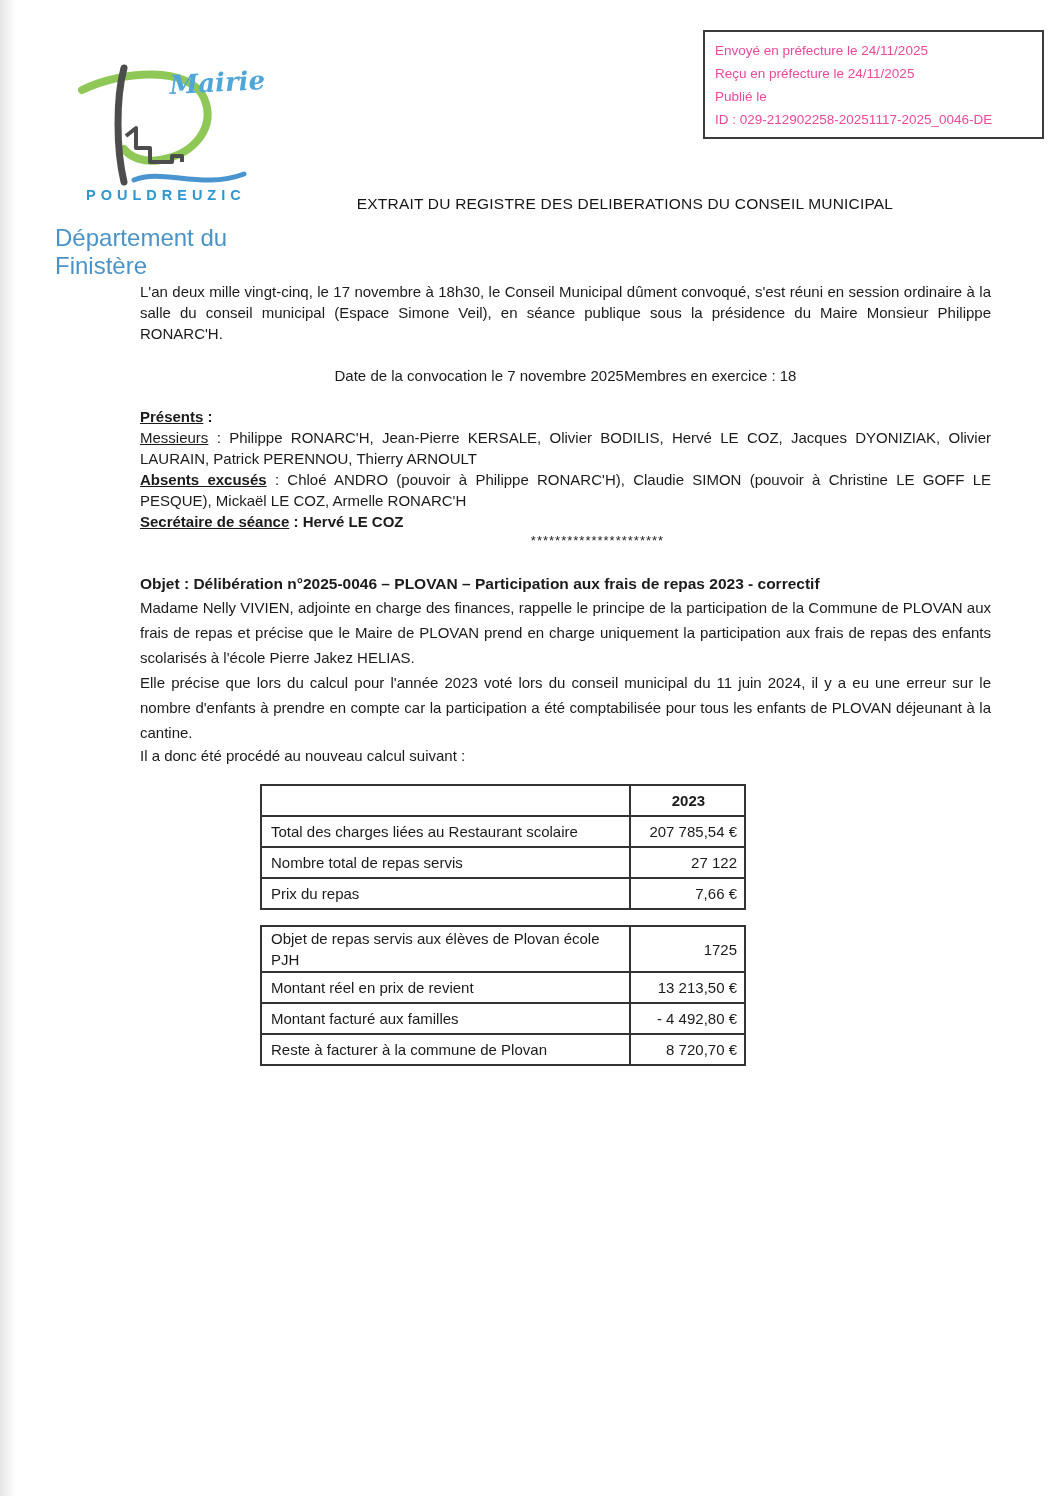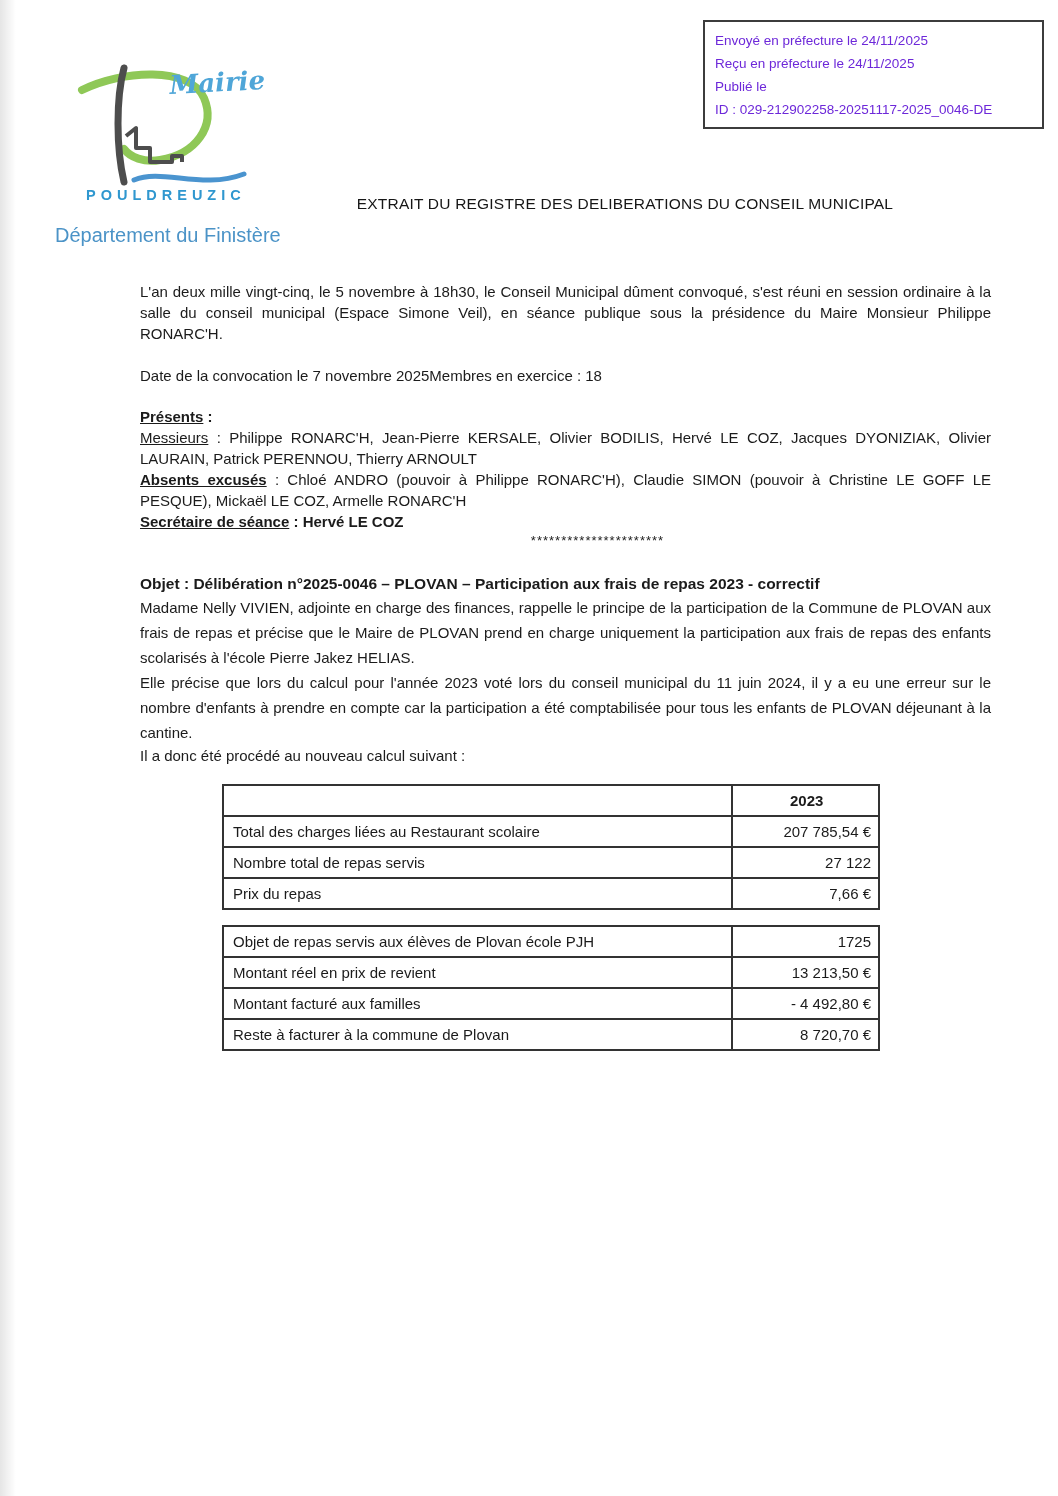"Envoyé en préfecture le 24/11/2025" .stamp { color: #6d28d9 -> #ec4899; top: 20px -> 30px }
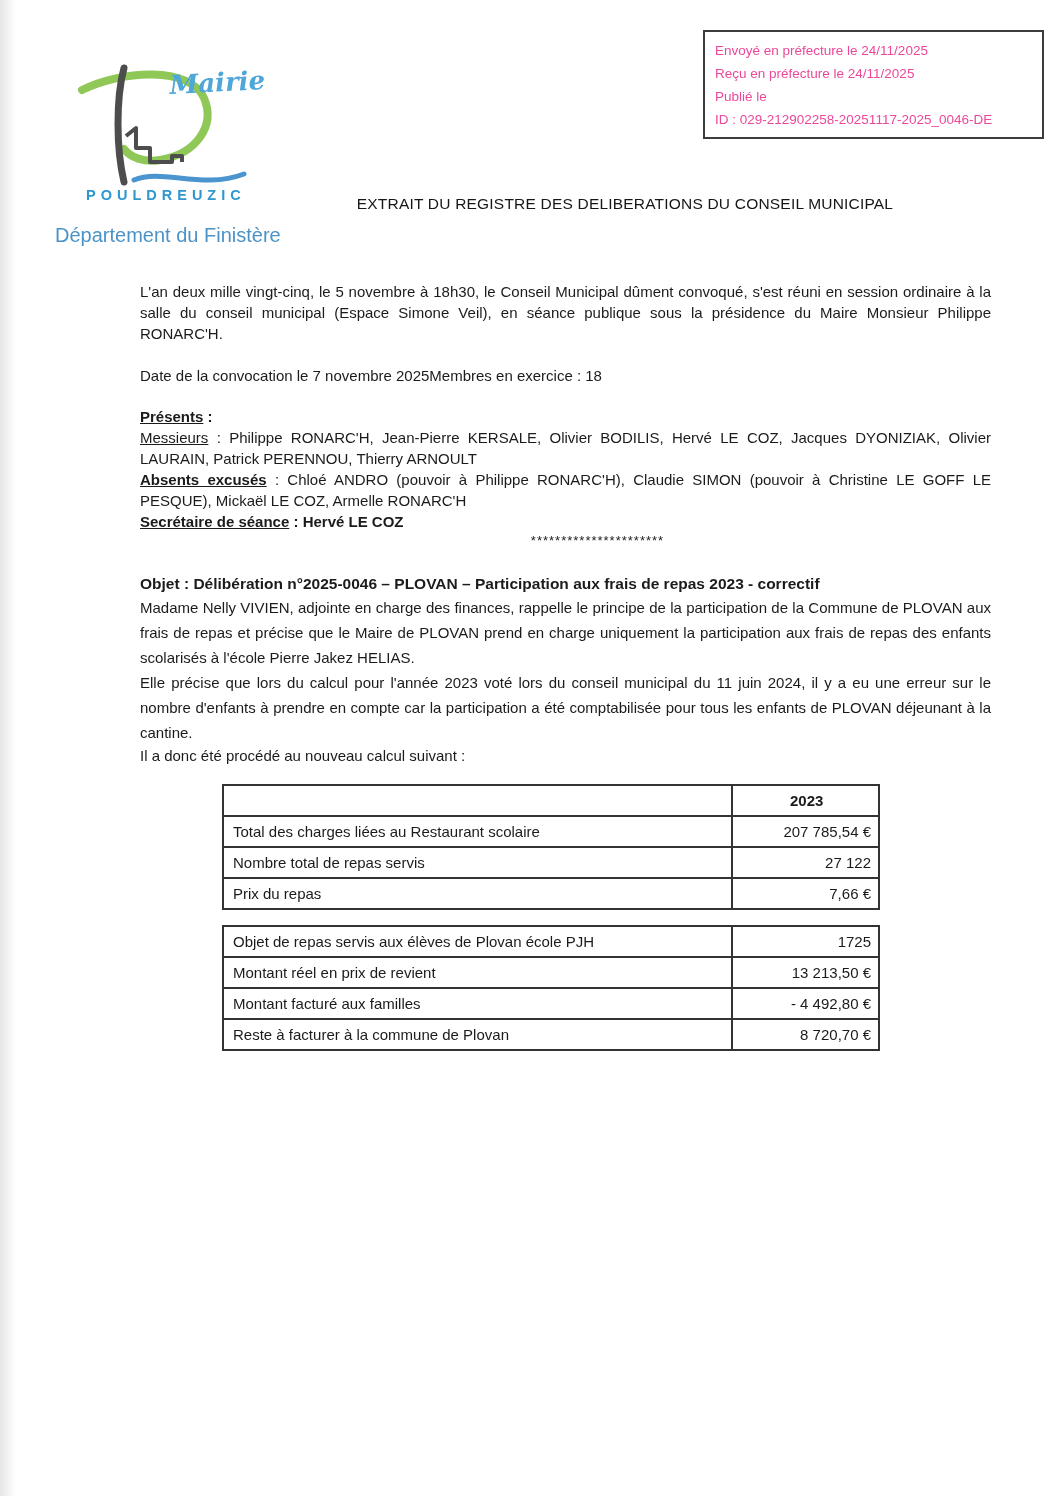"Département du Finistère" .departement { font-size: 20px -> 24px }
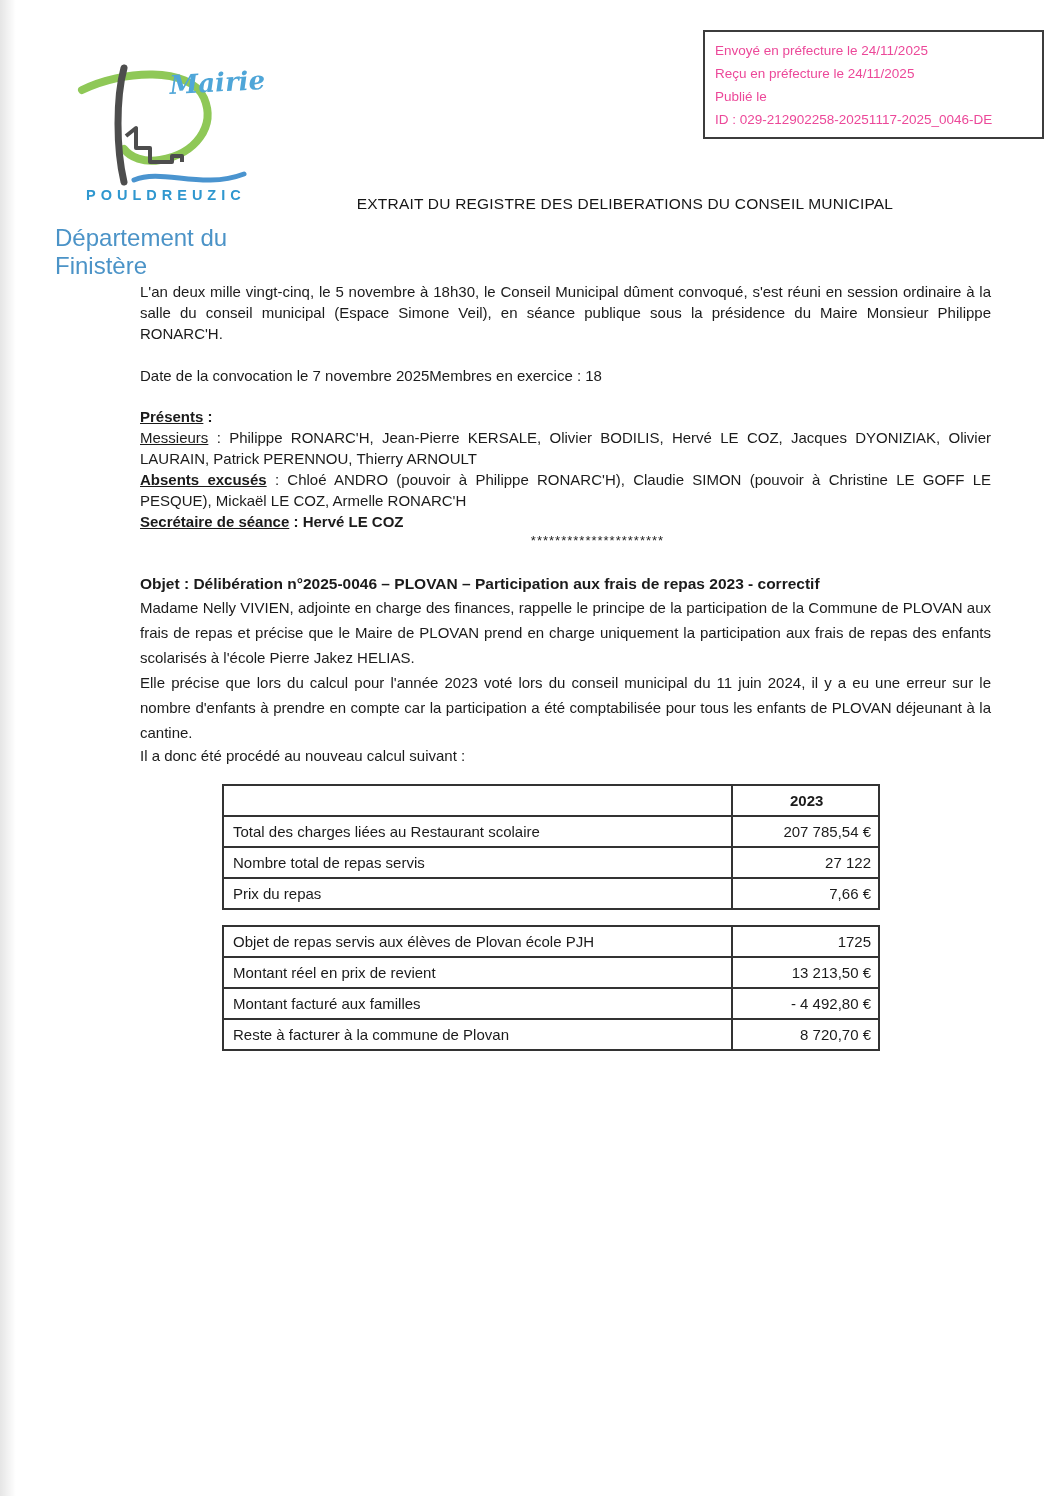"L'an deux mille vingt-cinq, le" p { text: 5 -> 17 }
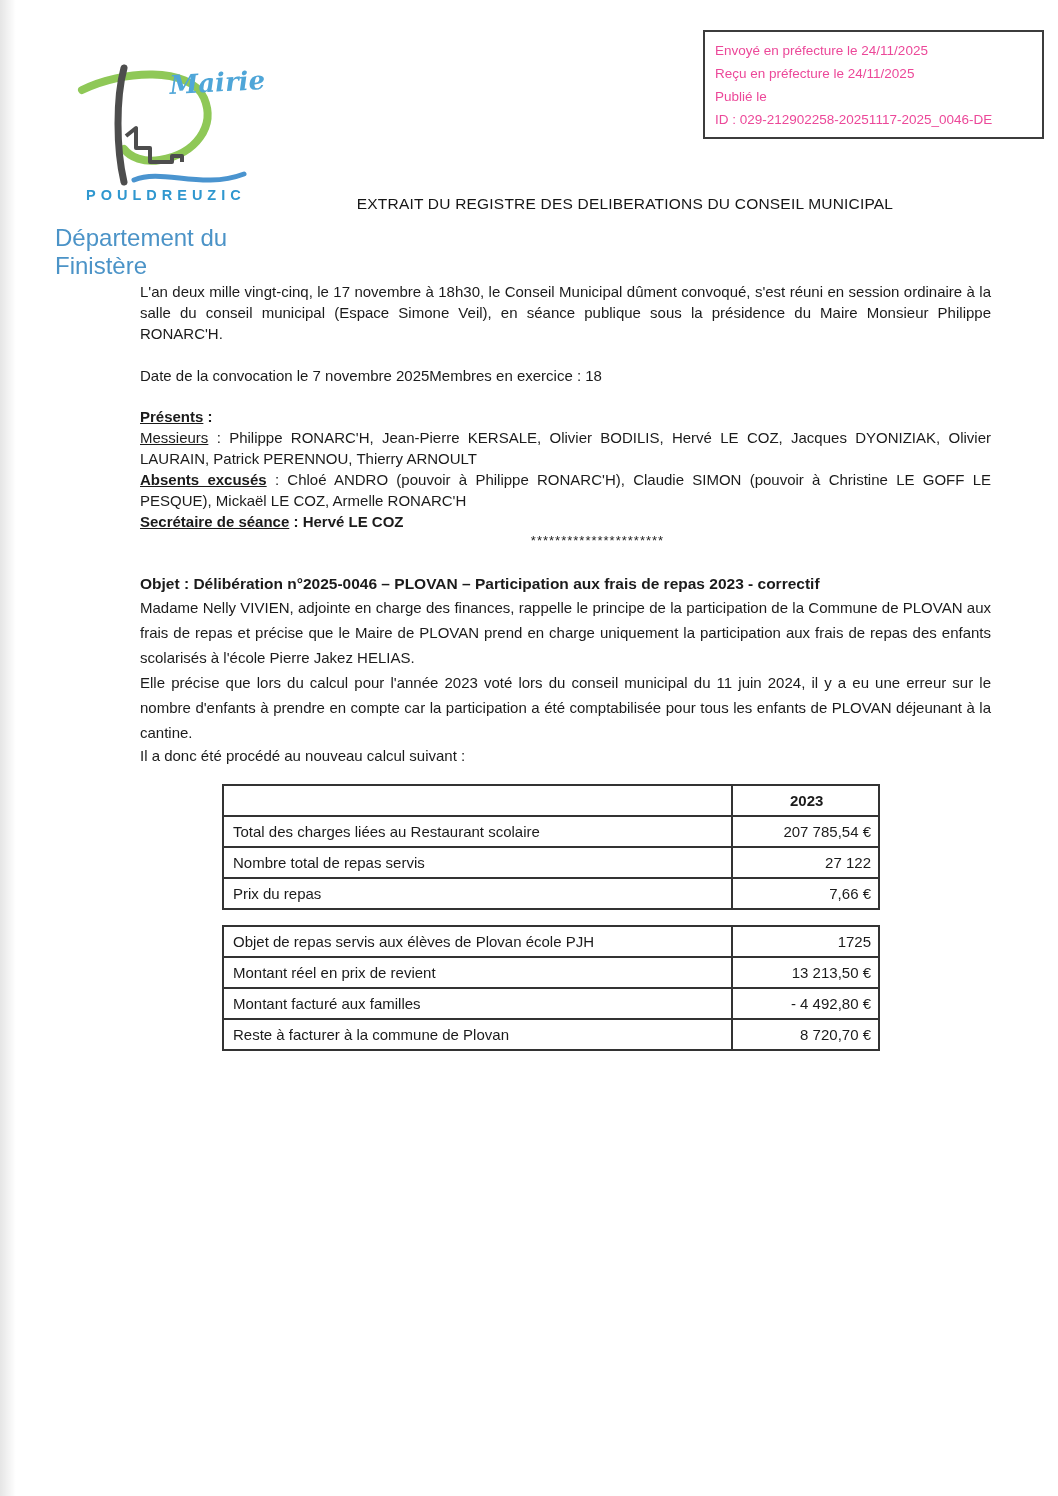"Date de la convocation le" .meta-row { justify-content: flex-start -> center }
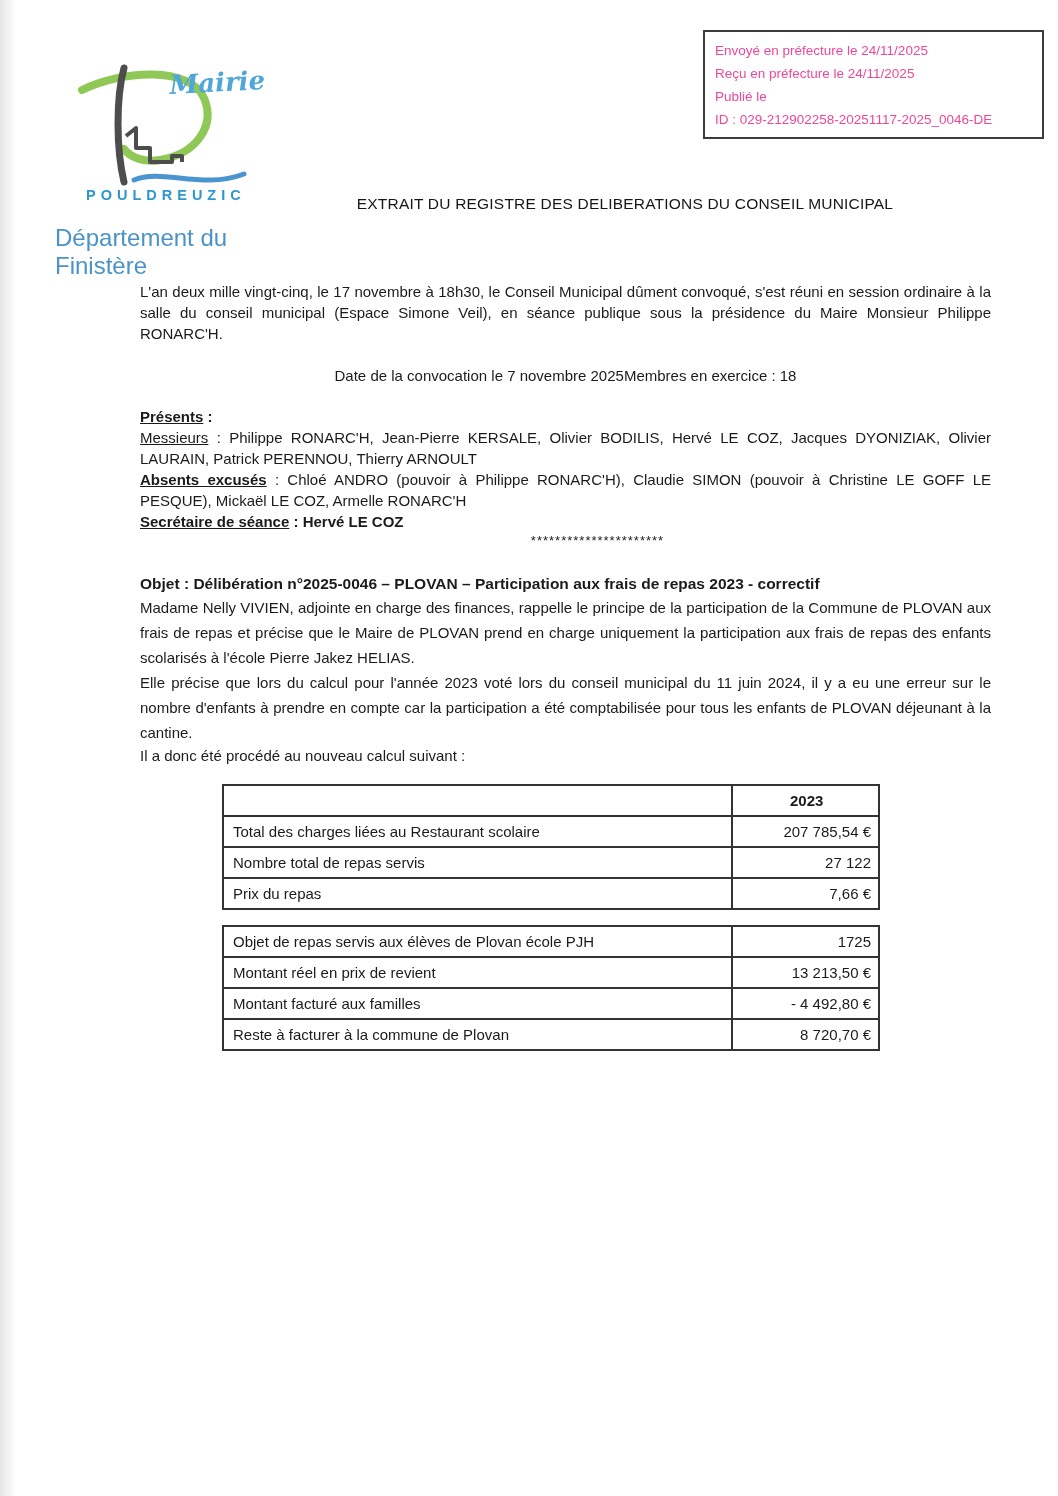"2023" table.calc { margin-left: 82px -> 120px; width: 658px -> 486px }
